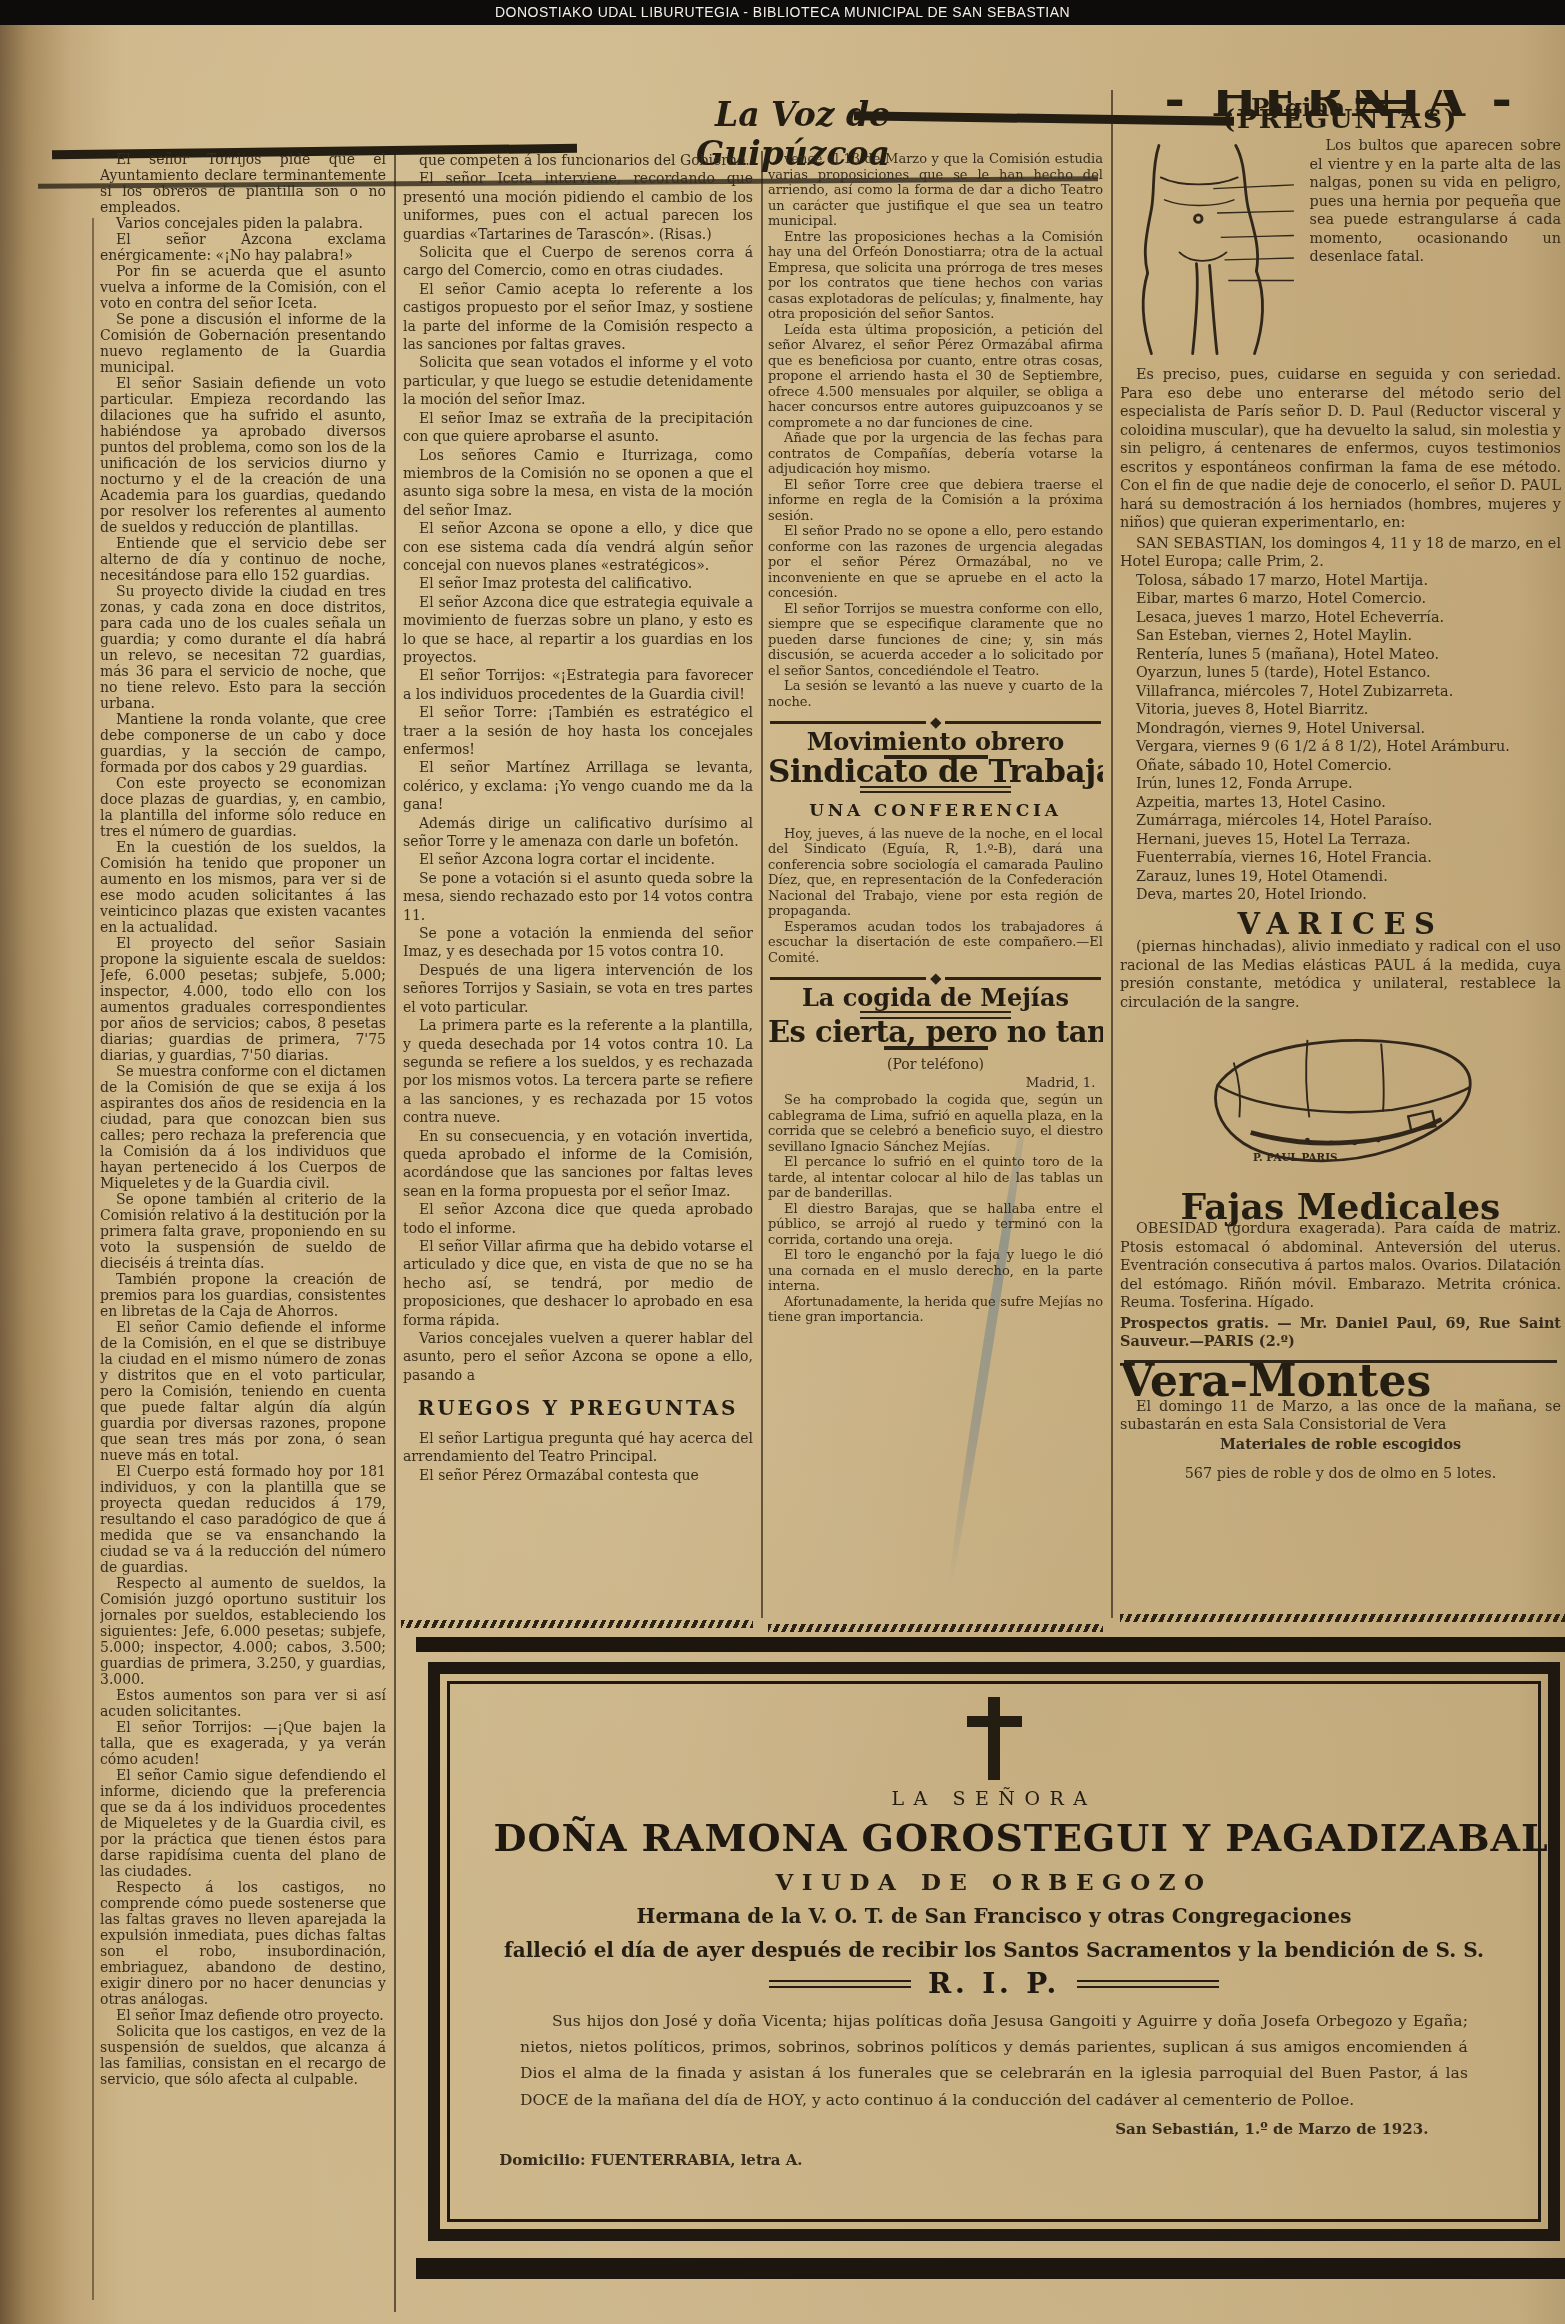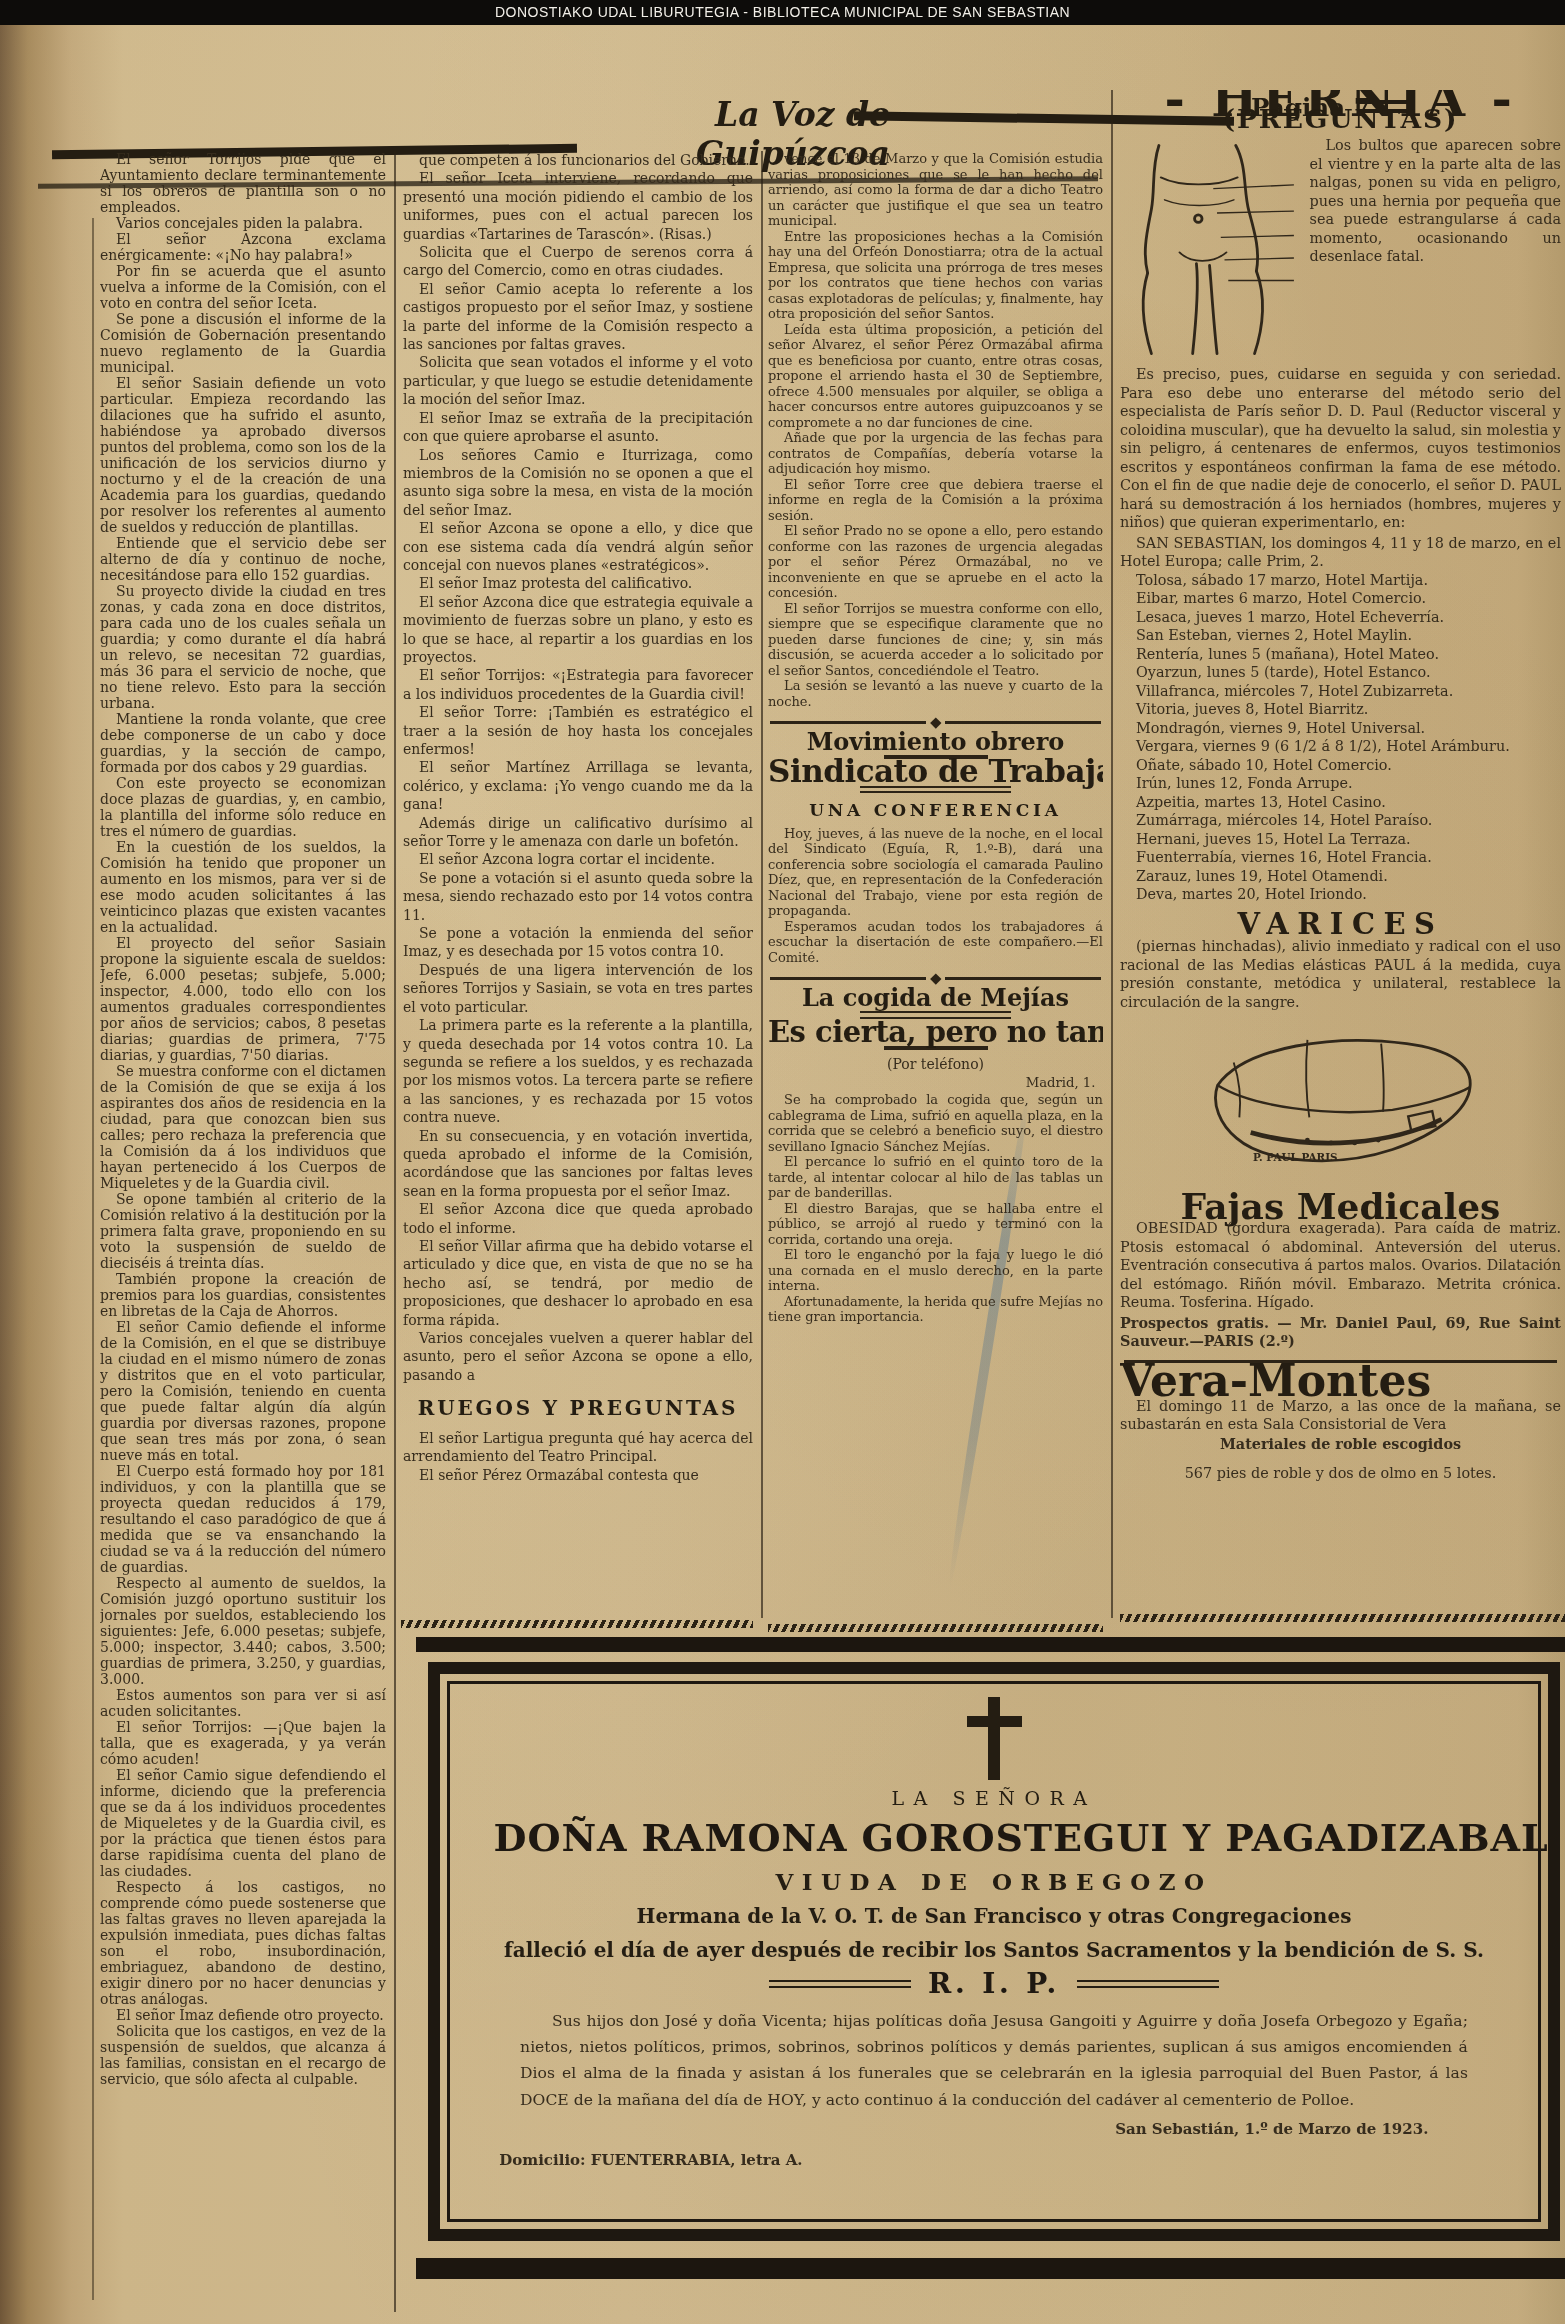"Respecto al aumento de sueldos," p.par { text: 3.440 -> 4.000 }
